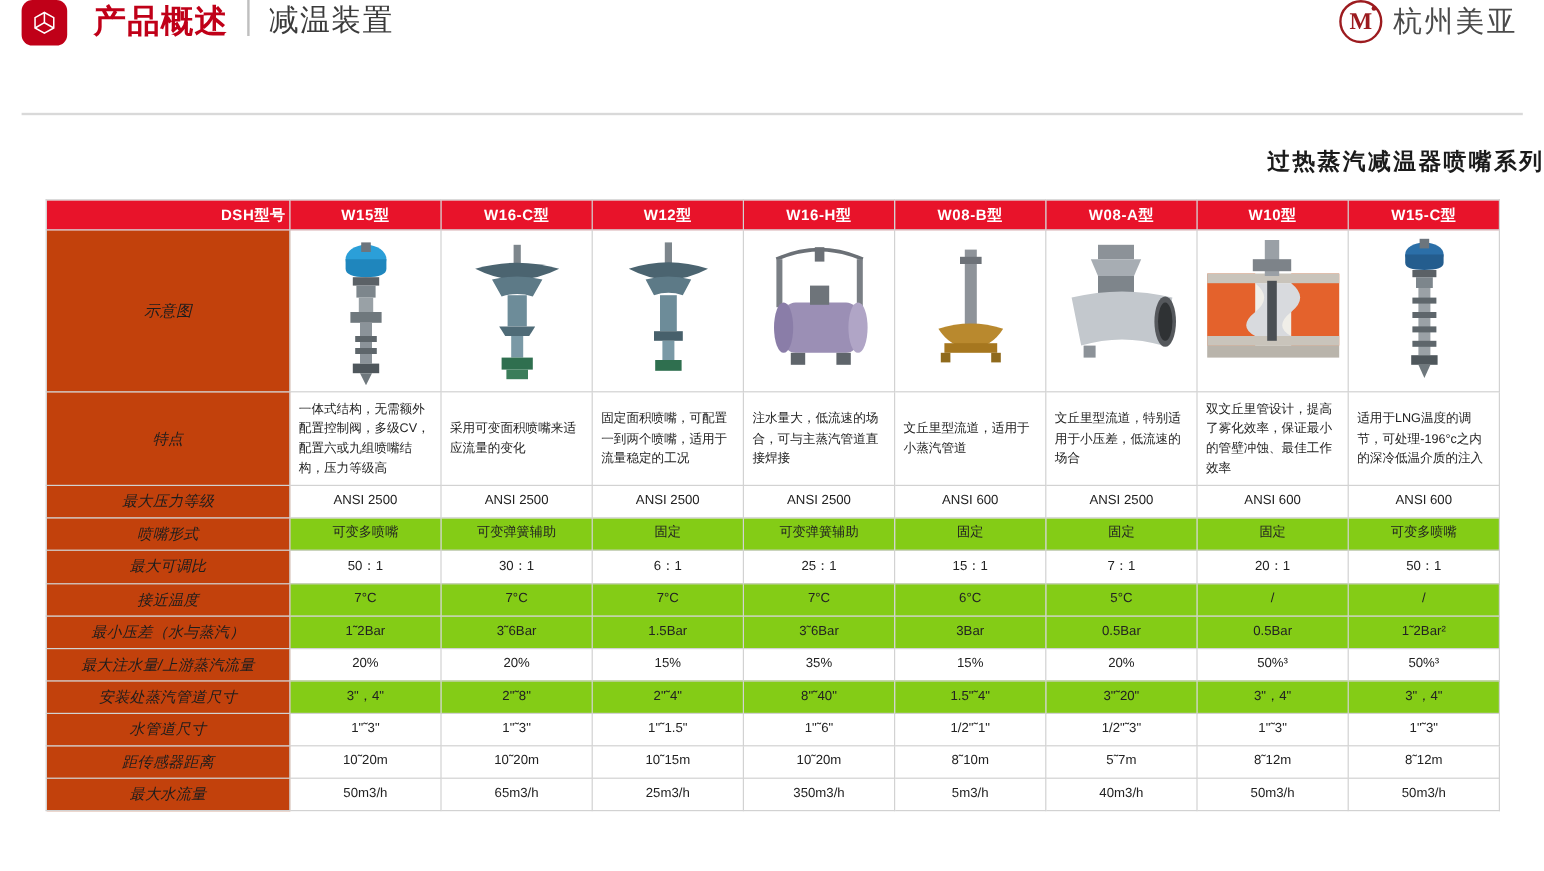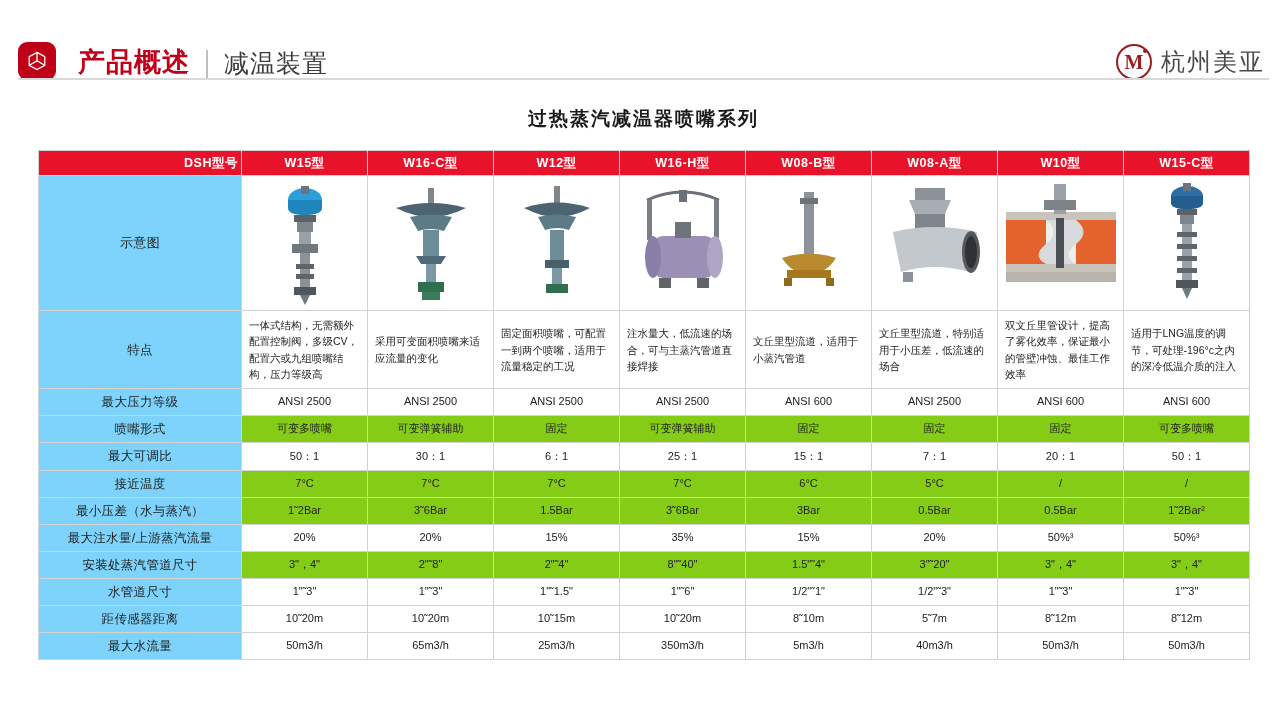"产品概述" .header { align-items: flex-end -> flex-start; height: 80px -> 96px }
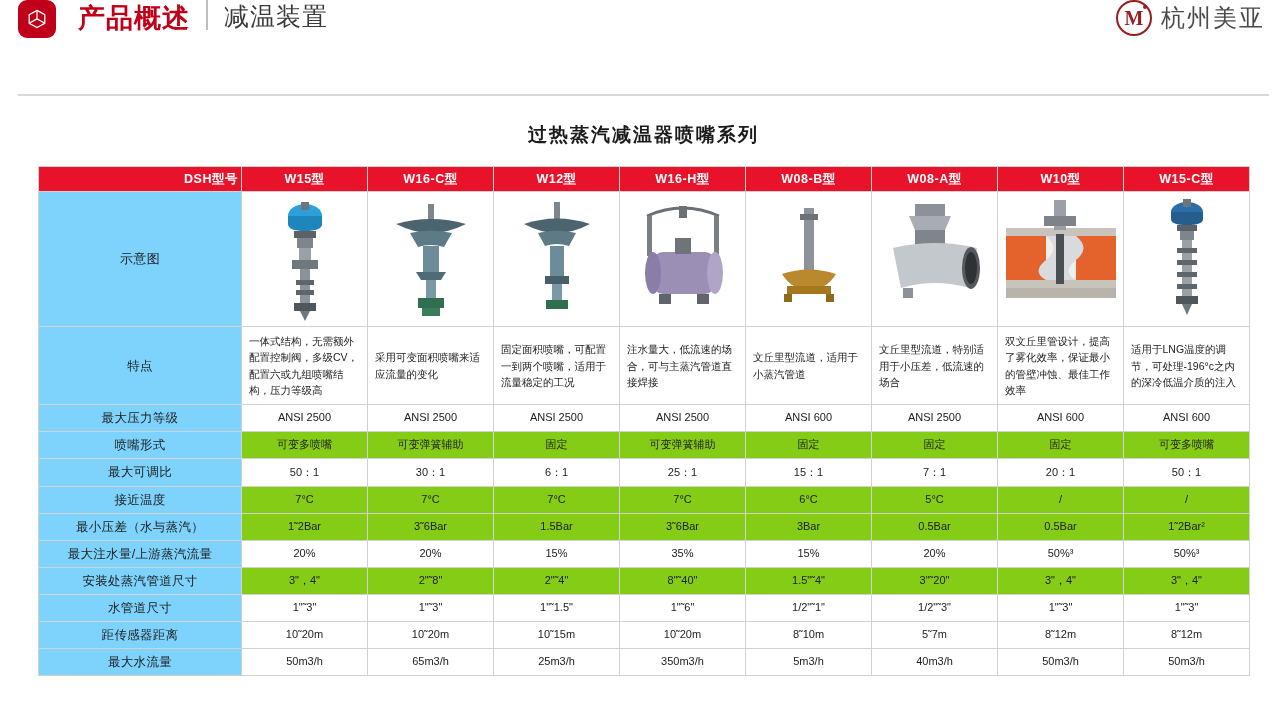"过热蒸汽减温器喷嘴系列" .chart-title { text-align: center -> right }
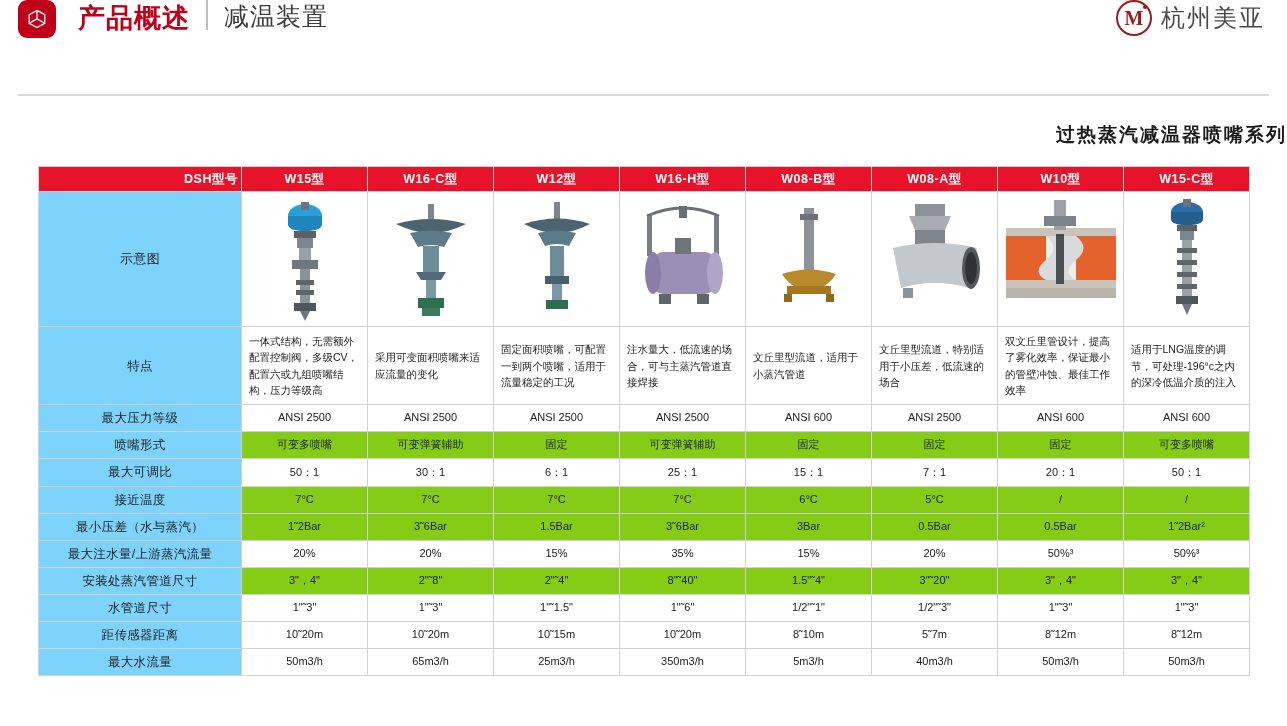"示意图" tbody td.rowlabel { background: #7dd3fc -> #c2410c; font-style: none -> italic }
